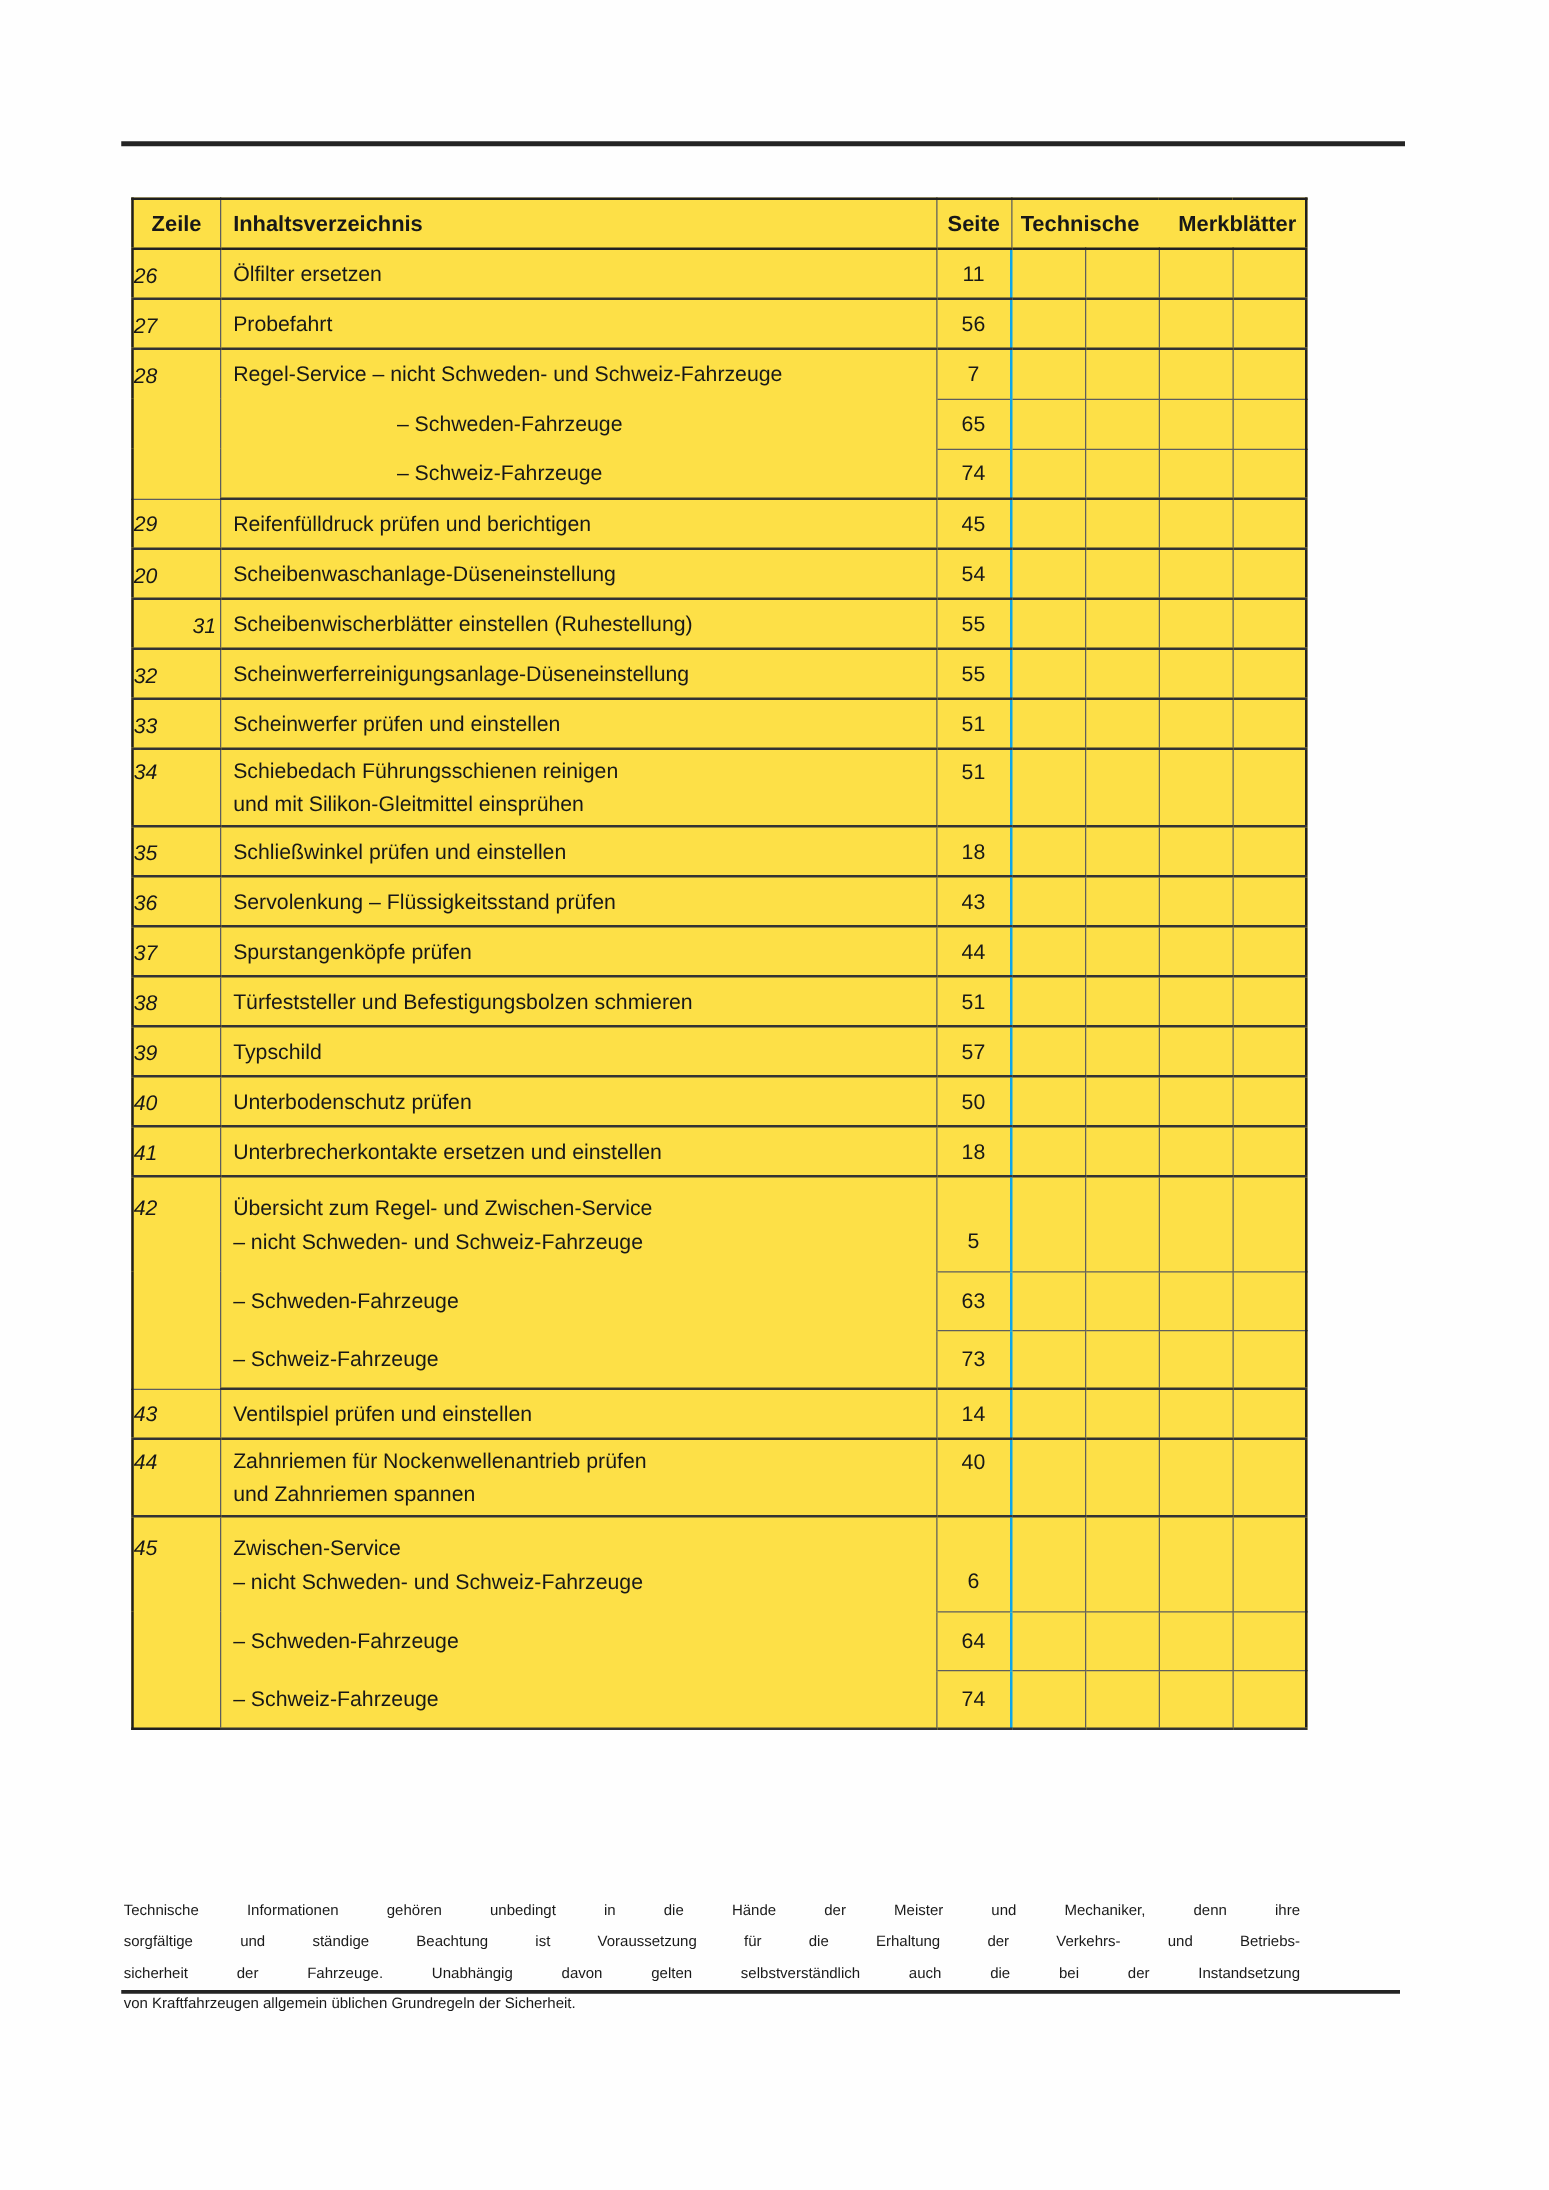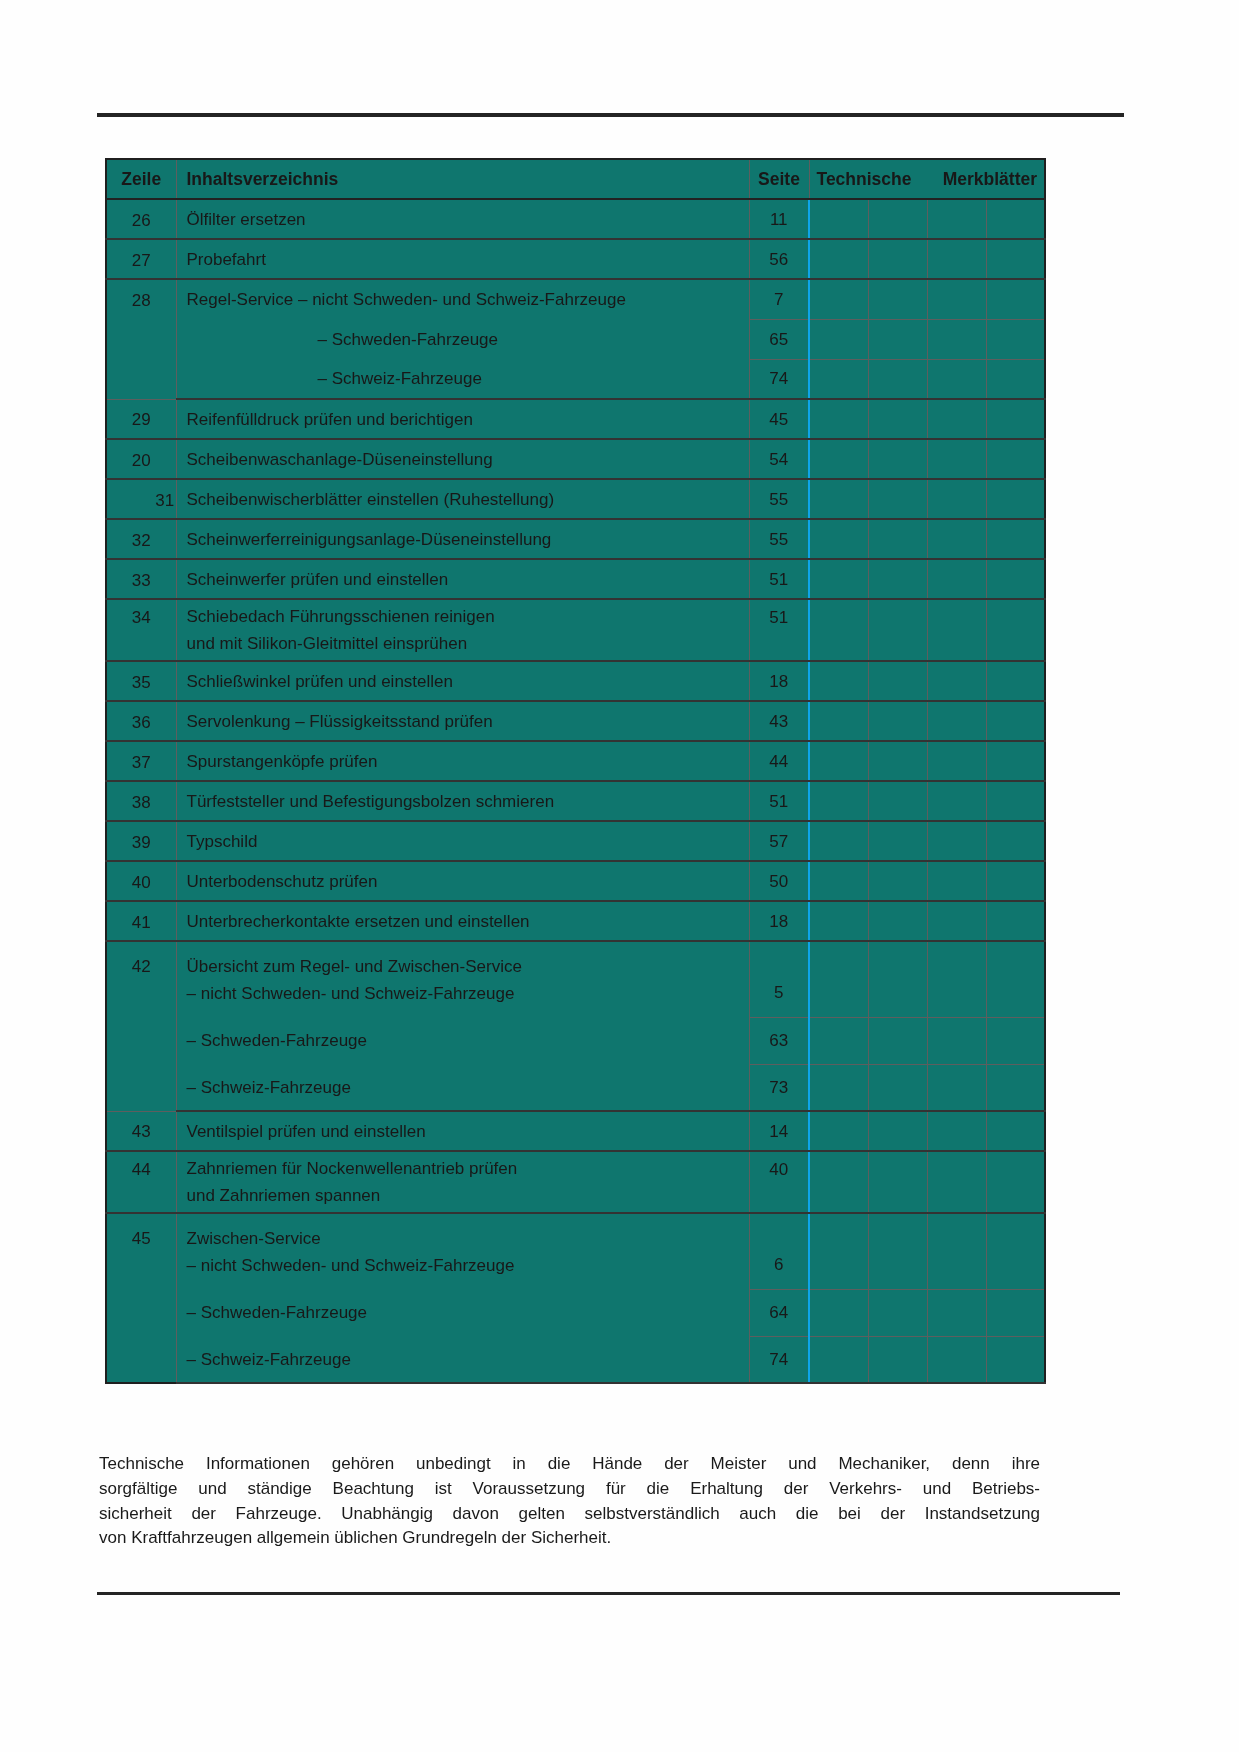"Zeile" table.doc-table { background: #0f766e -> #fde047 }
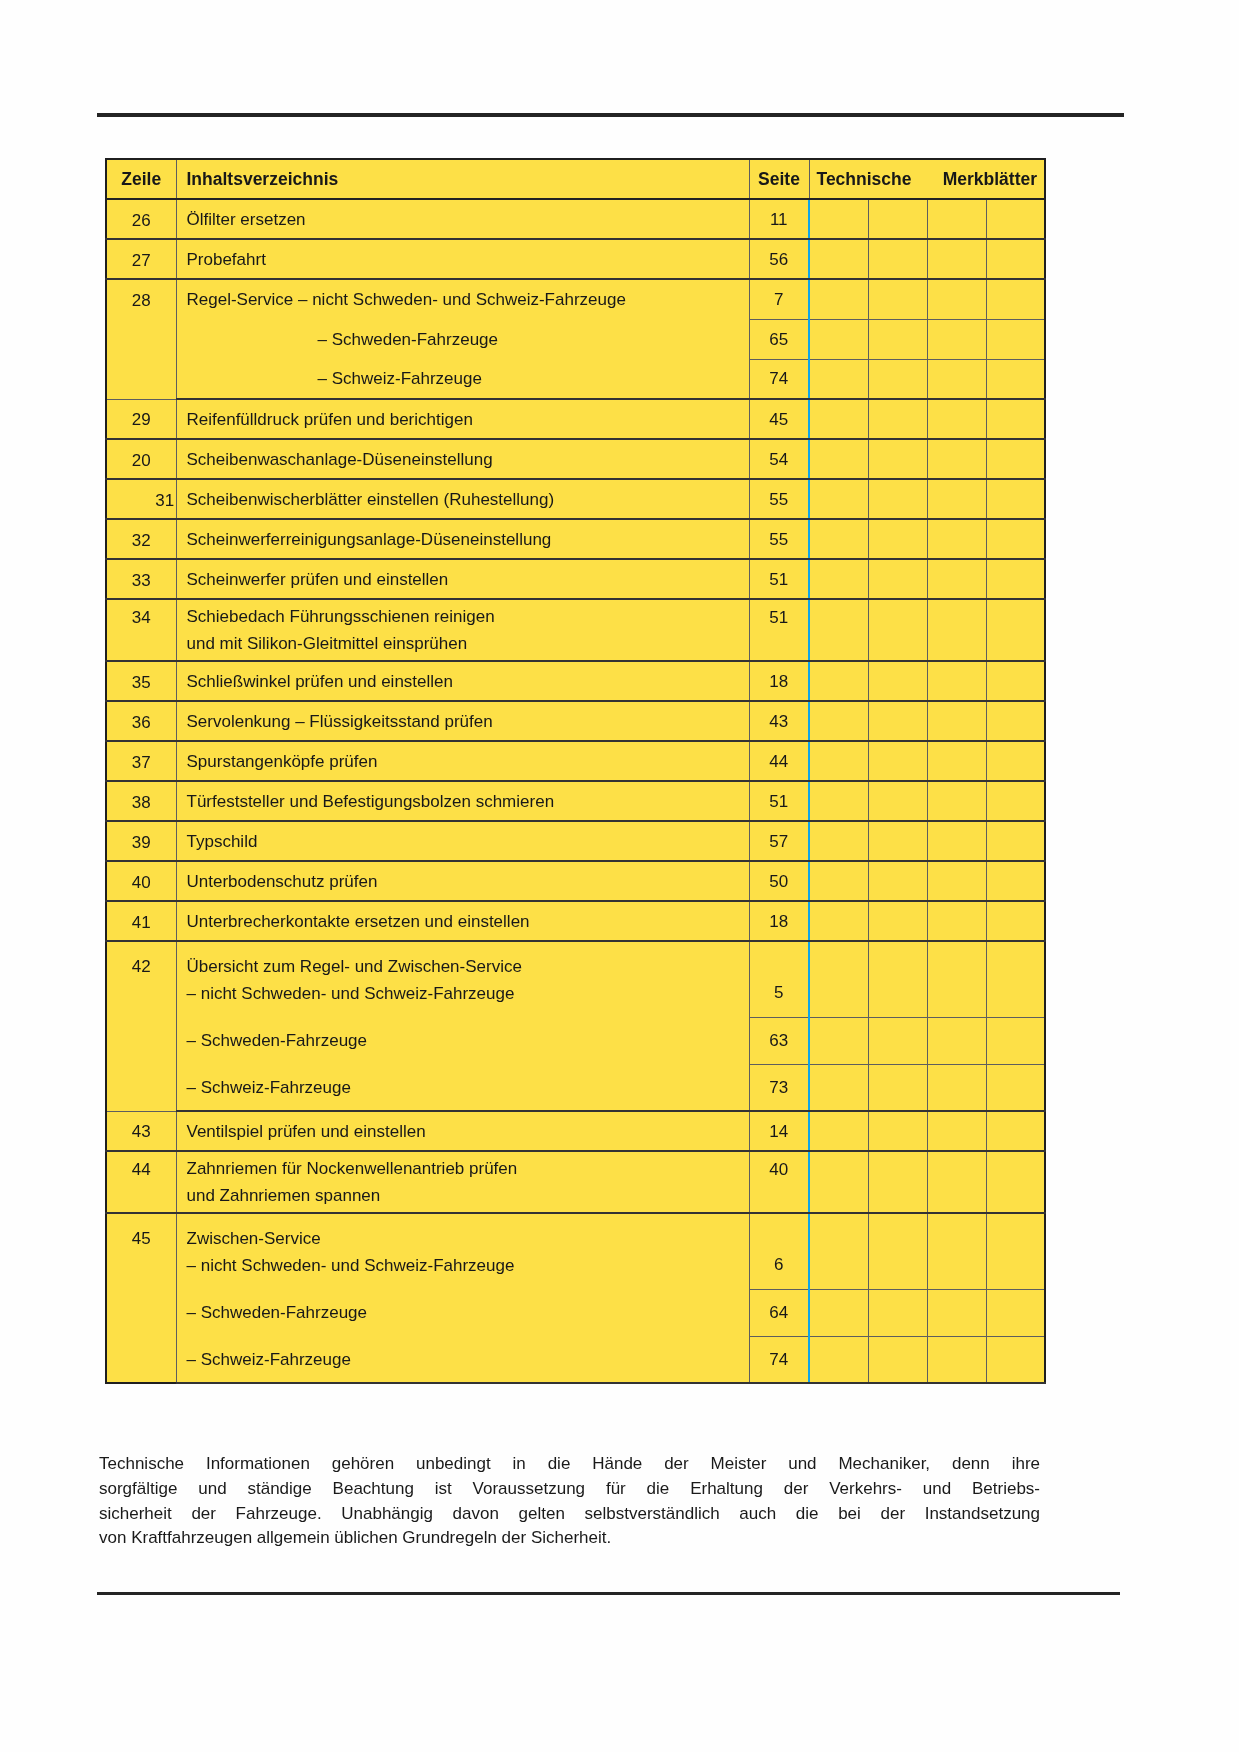"26" td.c-zeile { font-style: none -> italic; text-align: center -> none }
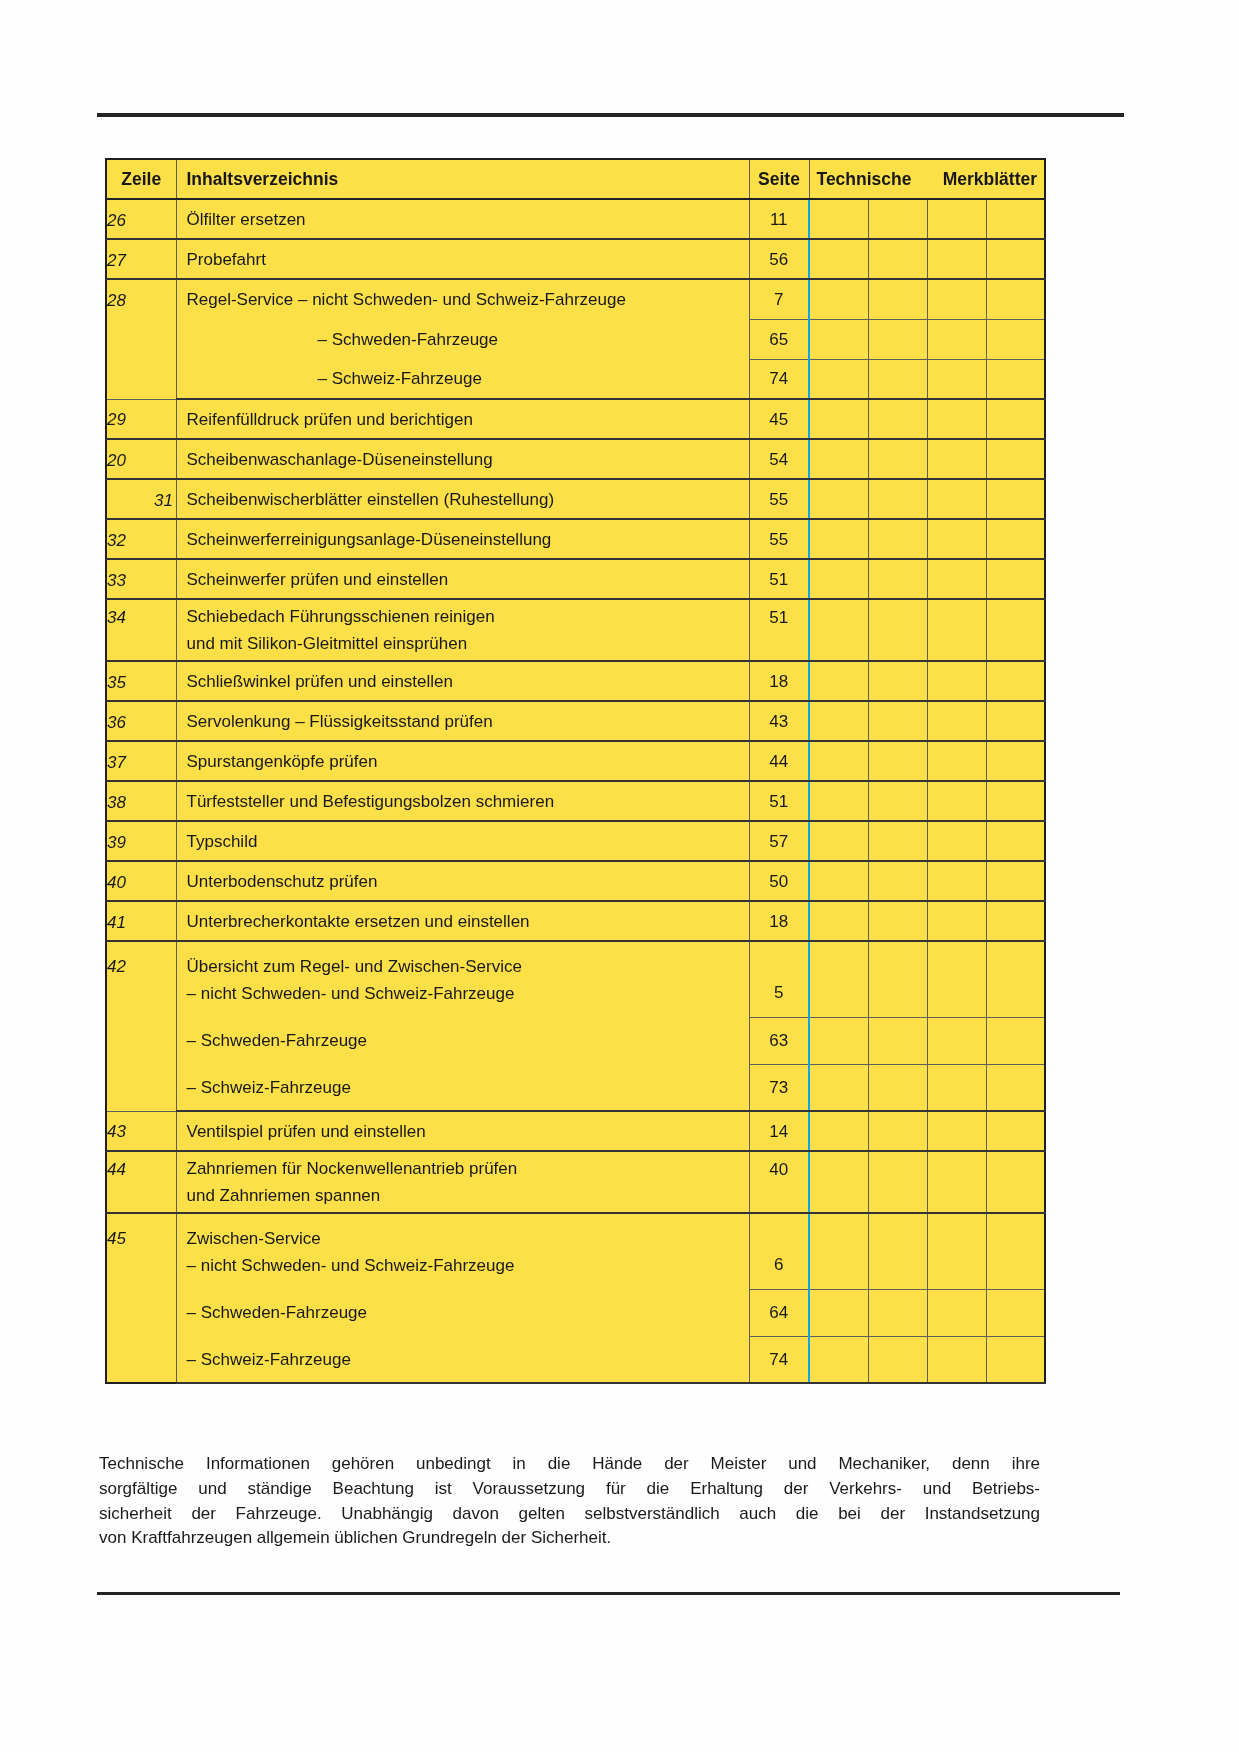"Technische Informationen gehören" .footer-note { font-size: 17px -> 12px; top: 1452px -> 1516px }
